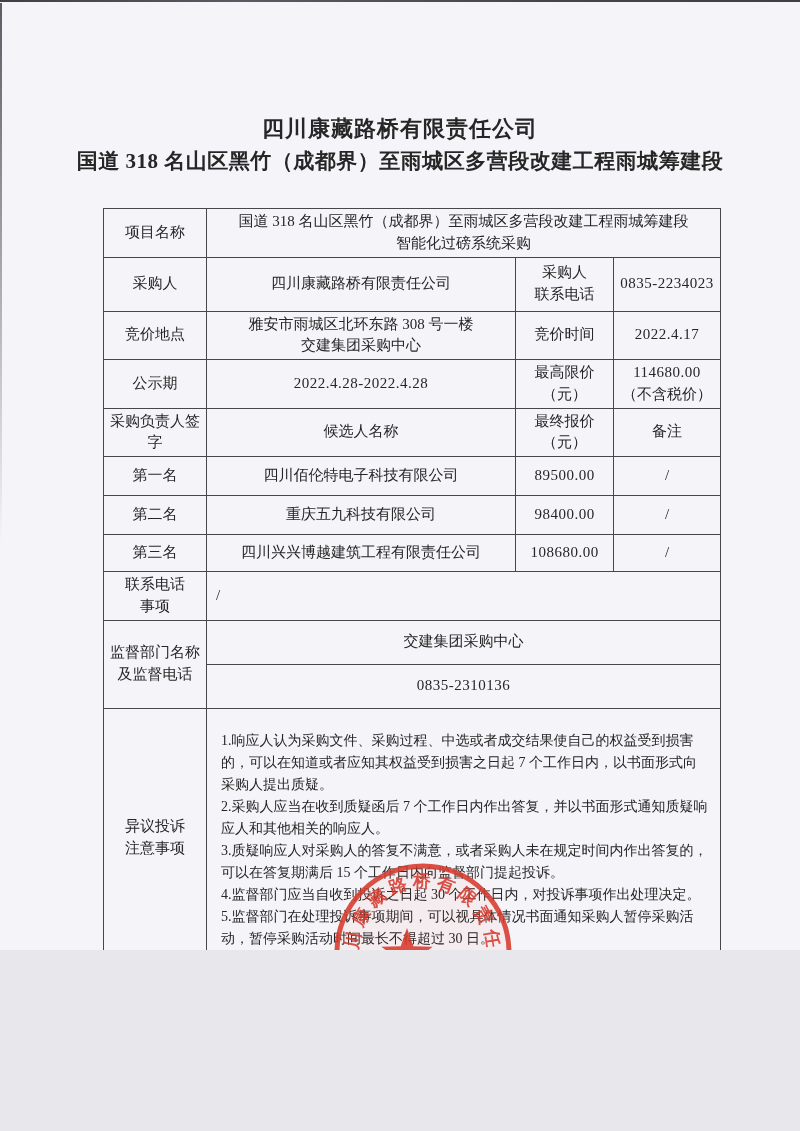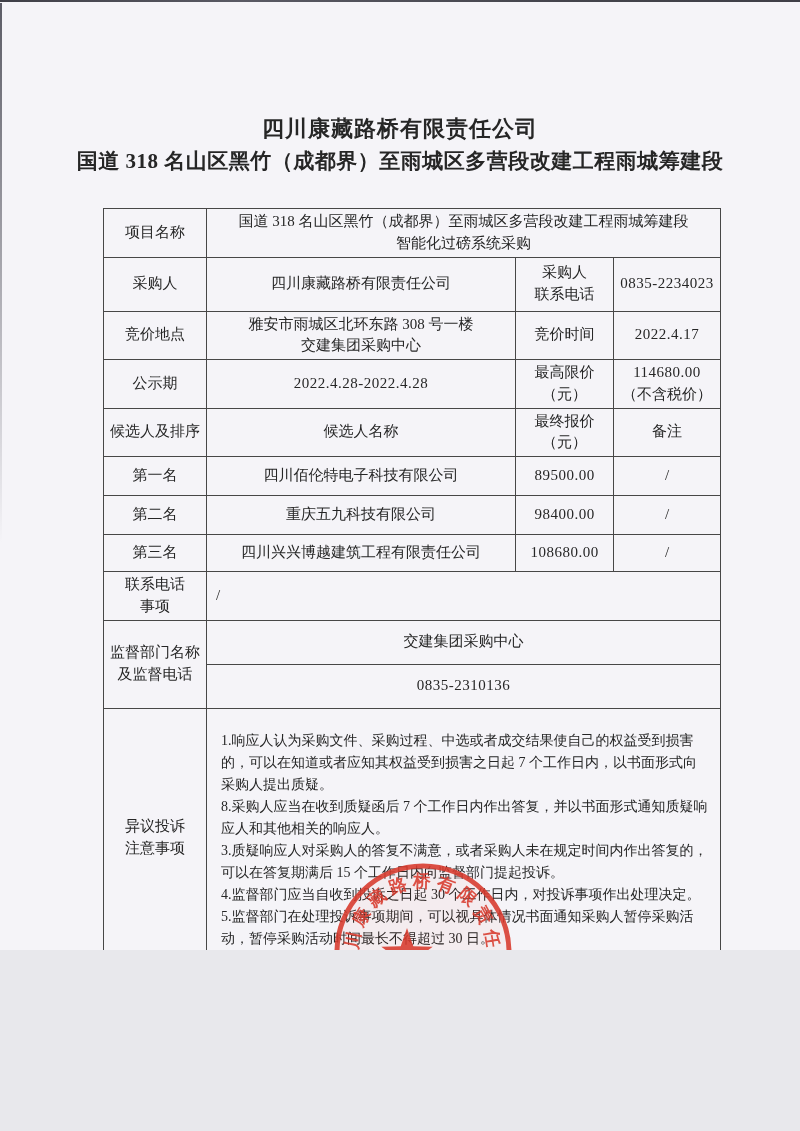"候选人及排序" td { text: 候选人及排序 -> 采购负责人签字 }
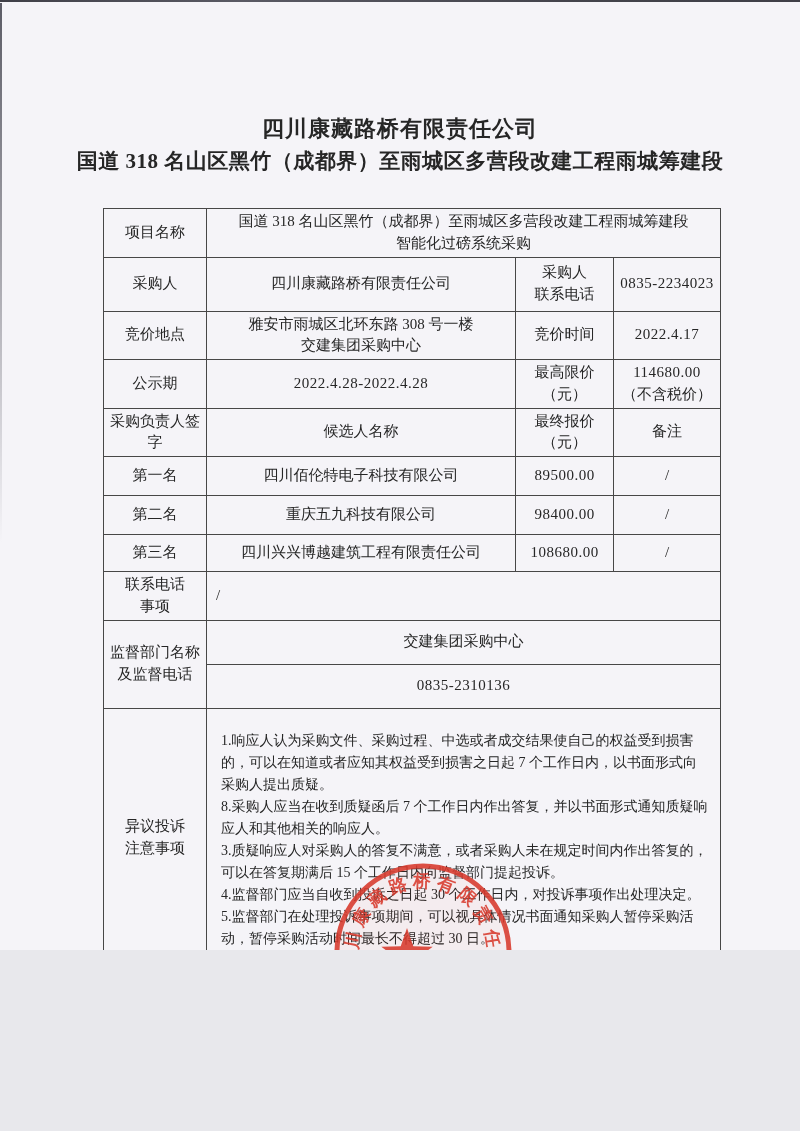"8.采购人应当在收到质疑函后 7" p { text: 8 -> 2 }
